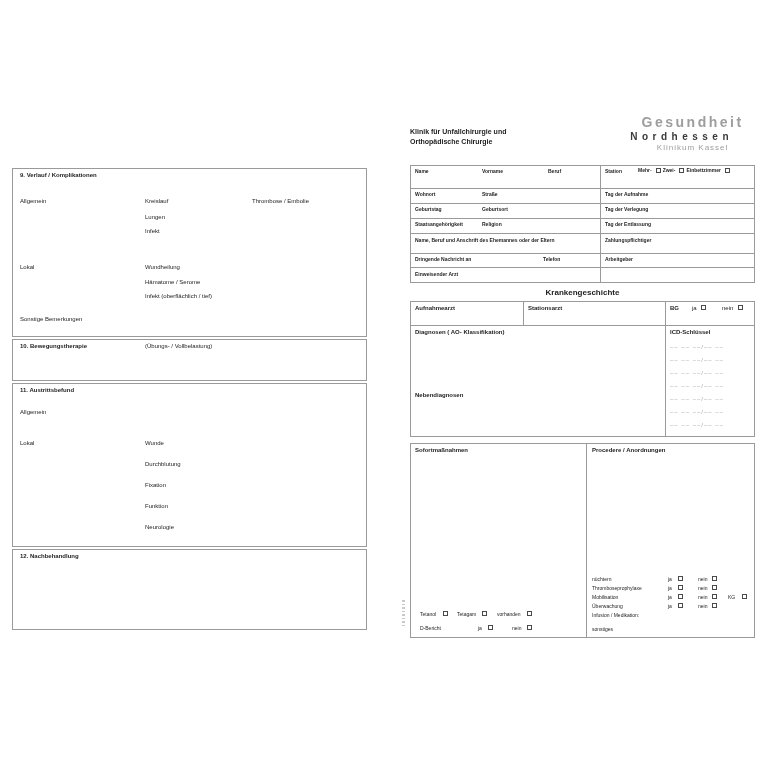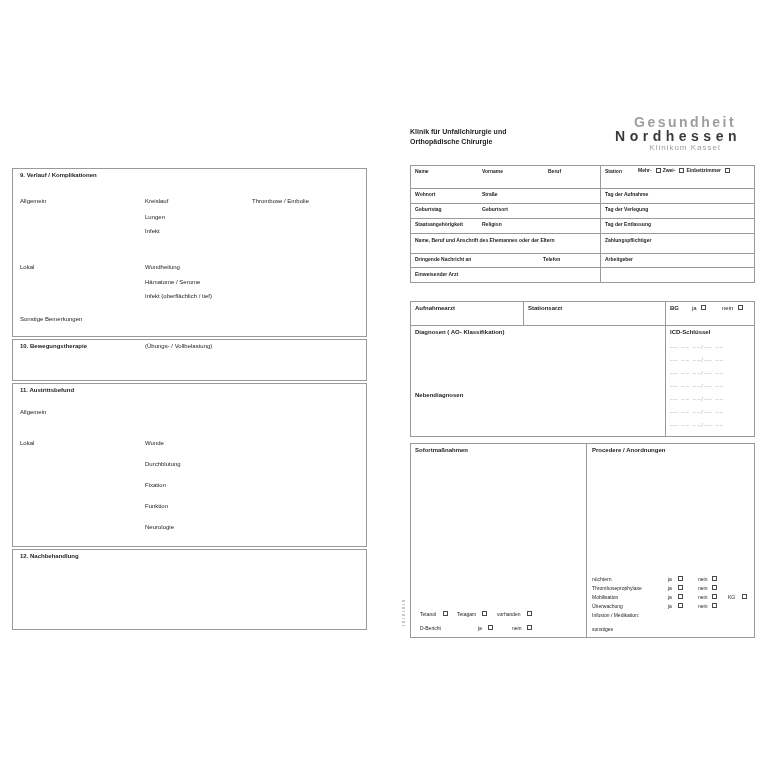"Nordhessen" .logo .l2 { font-size: 14px -> 10px; margin-right: 14px -> 22px }
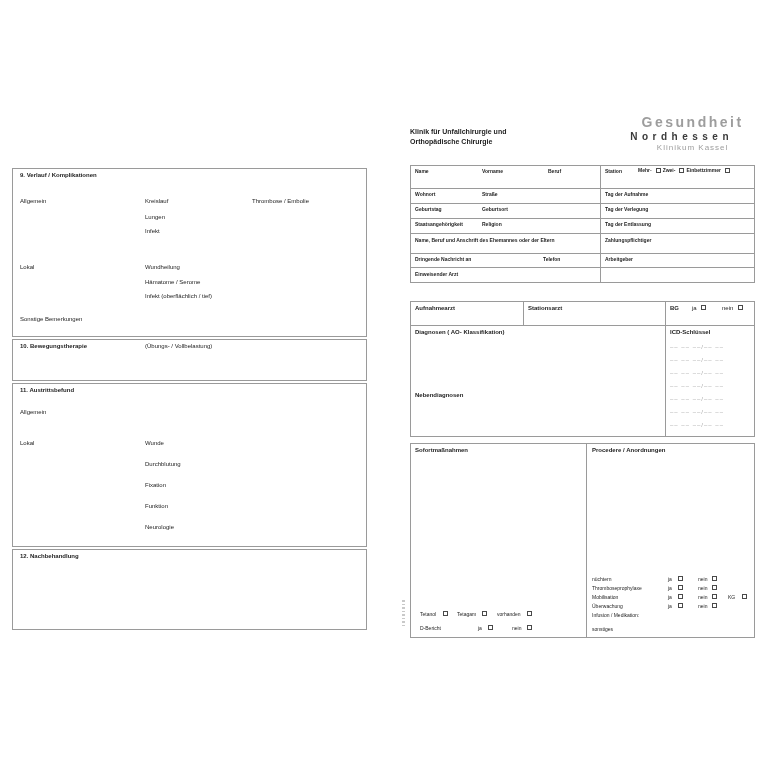"Krankengeschichte" div.kghead { html: none -> <div>Krankengeschichte</div> }
